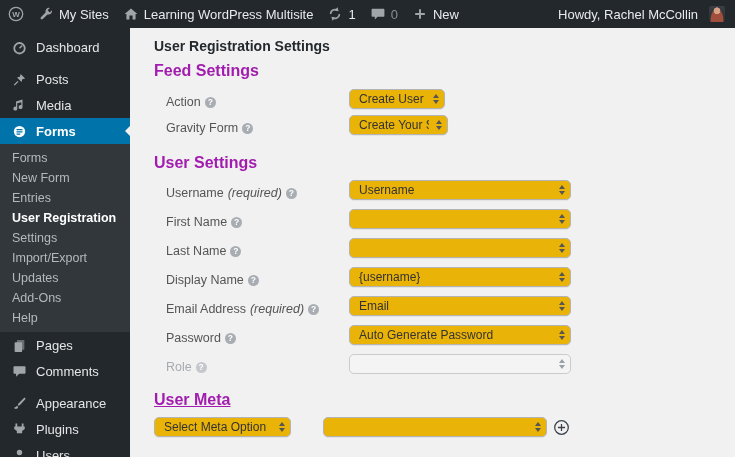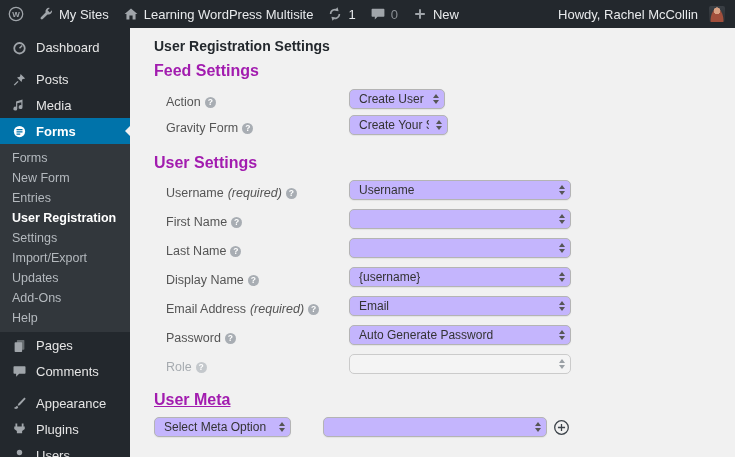"Create User" .select { background: #c4b5fd -> #eab308 }
